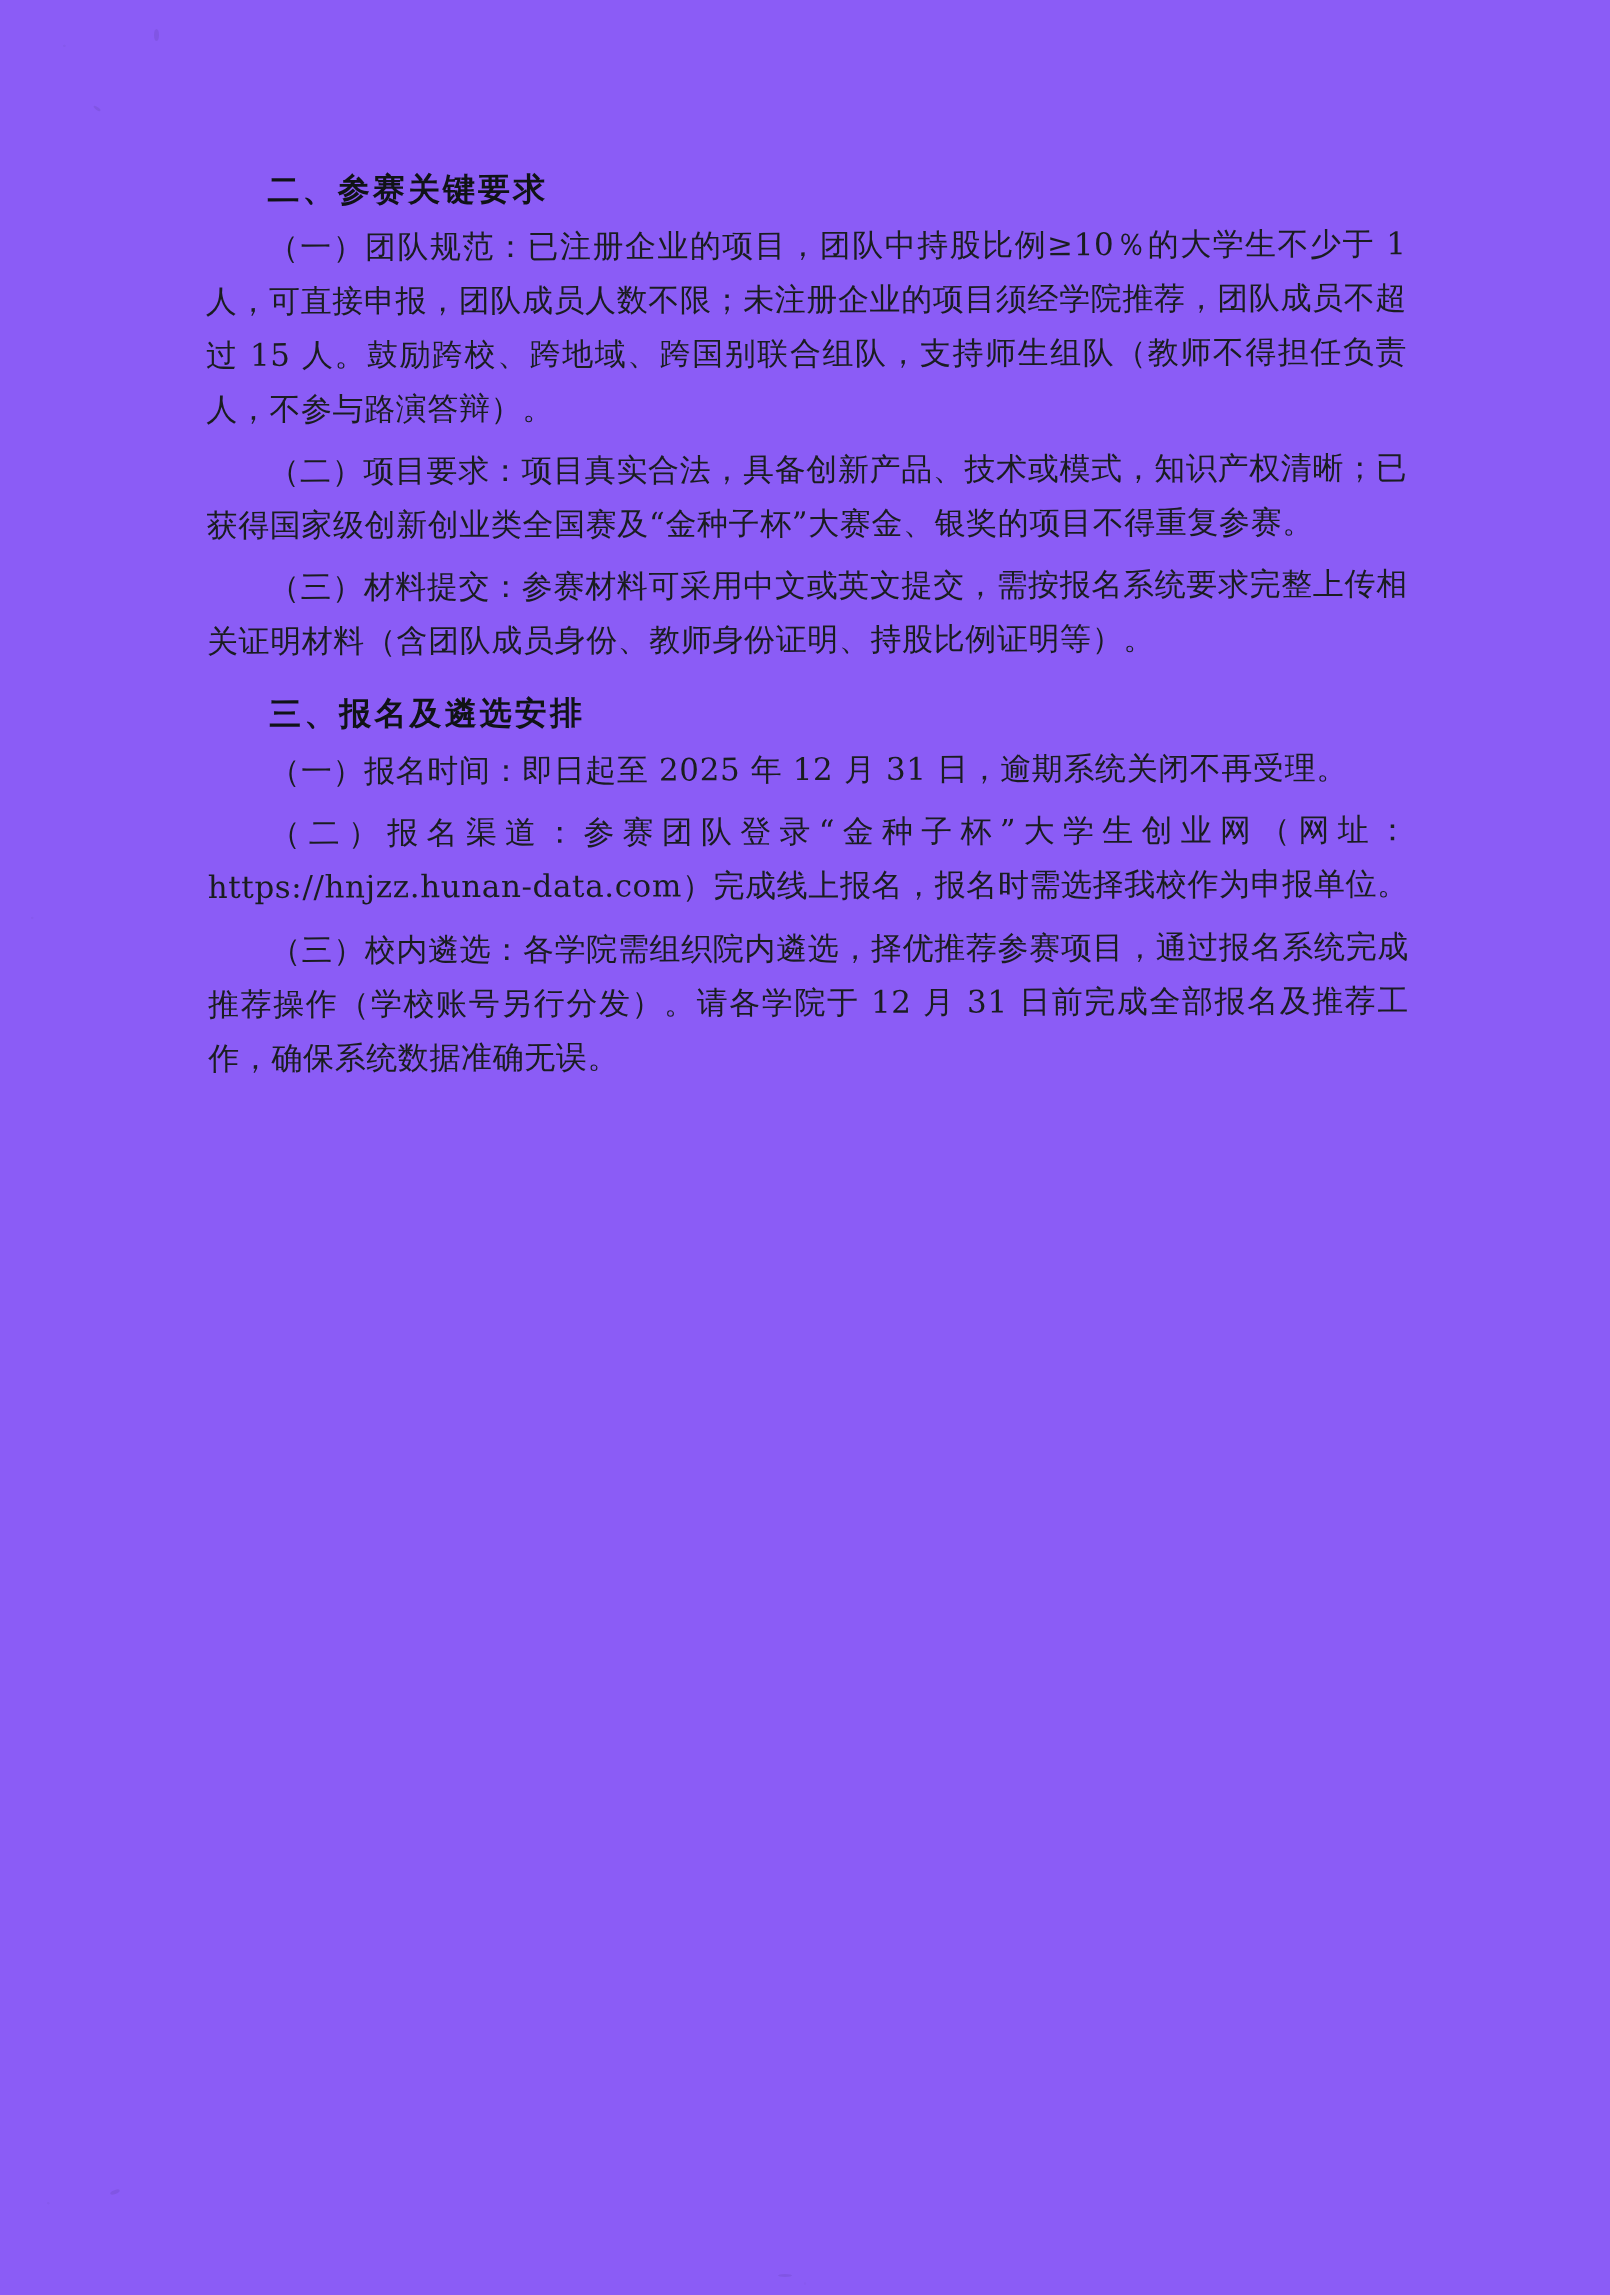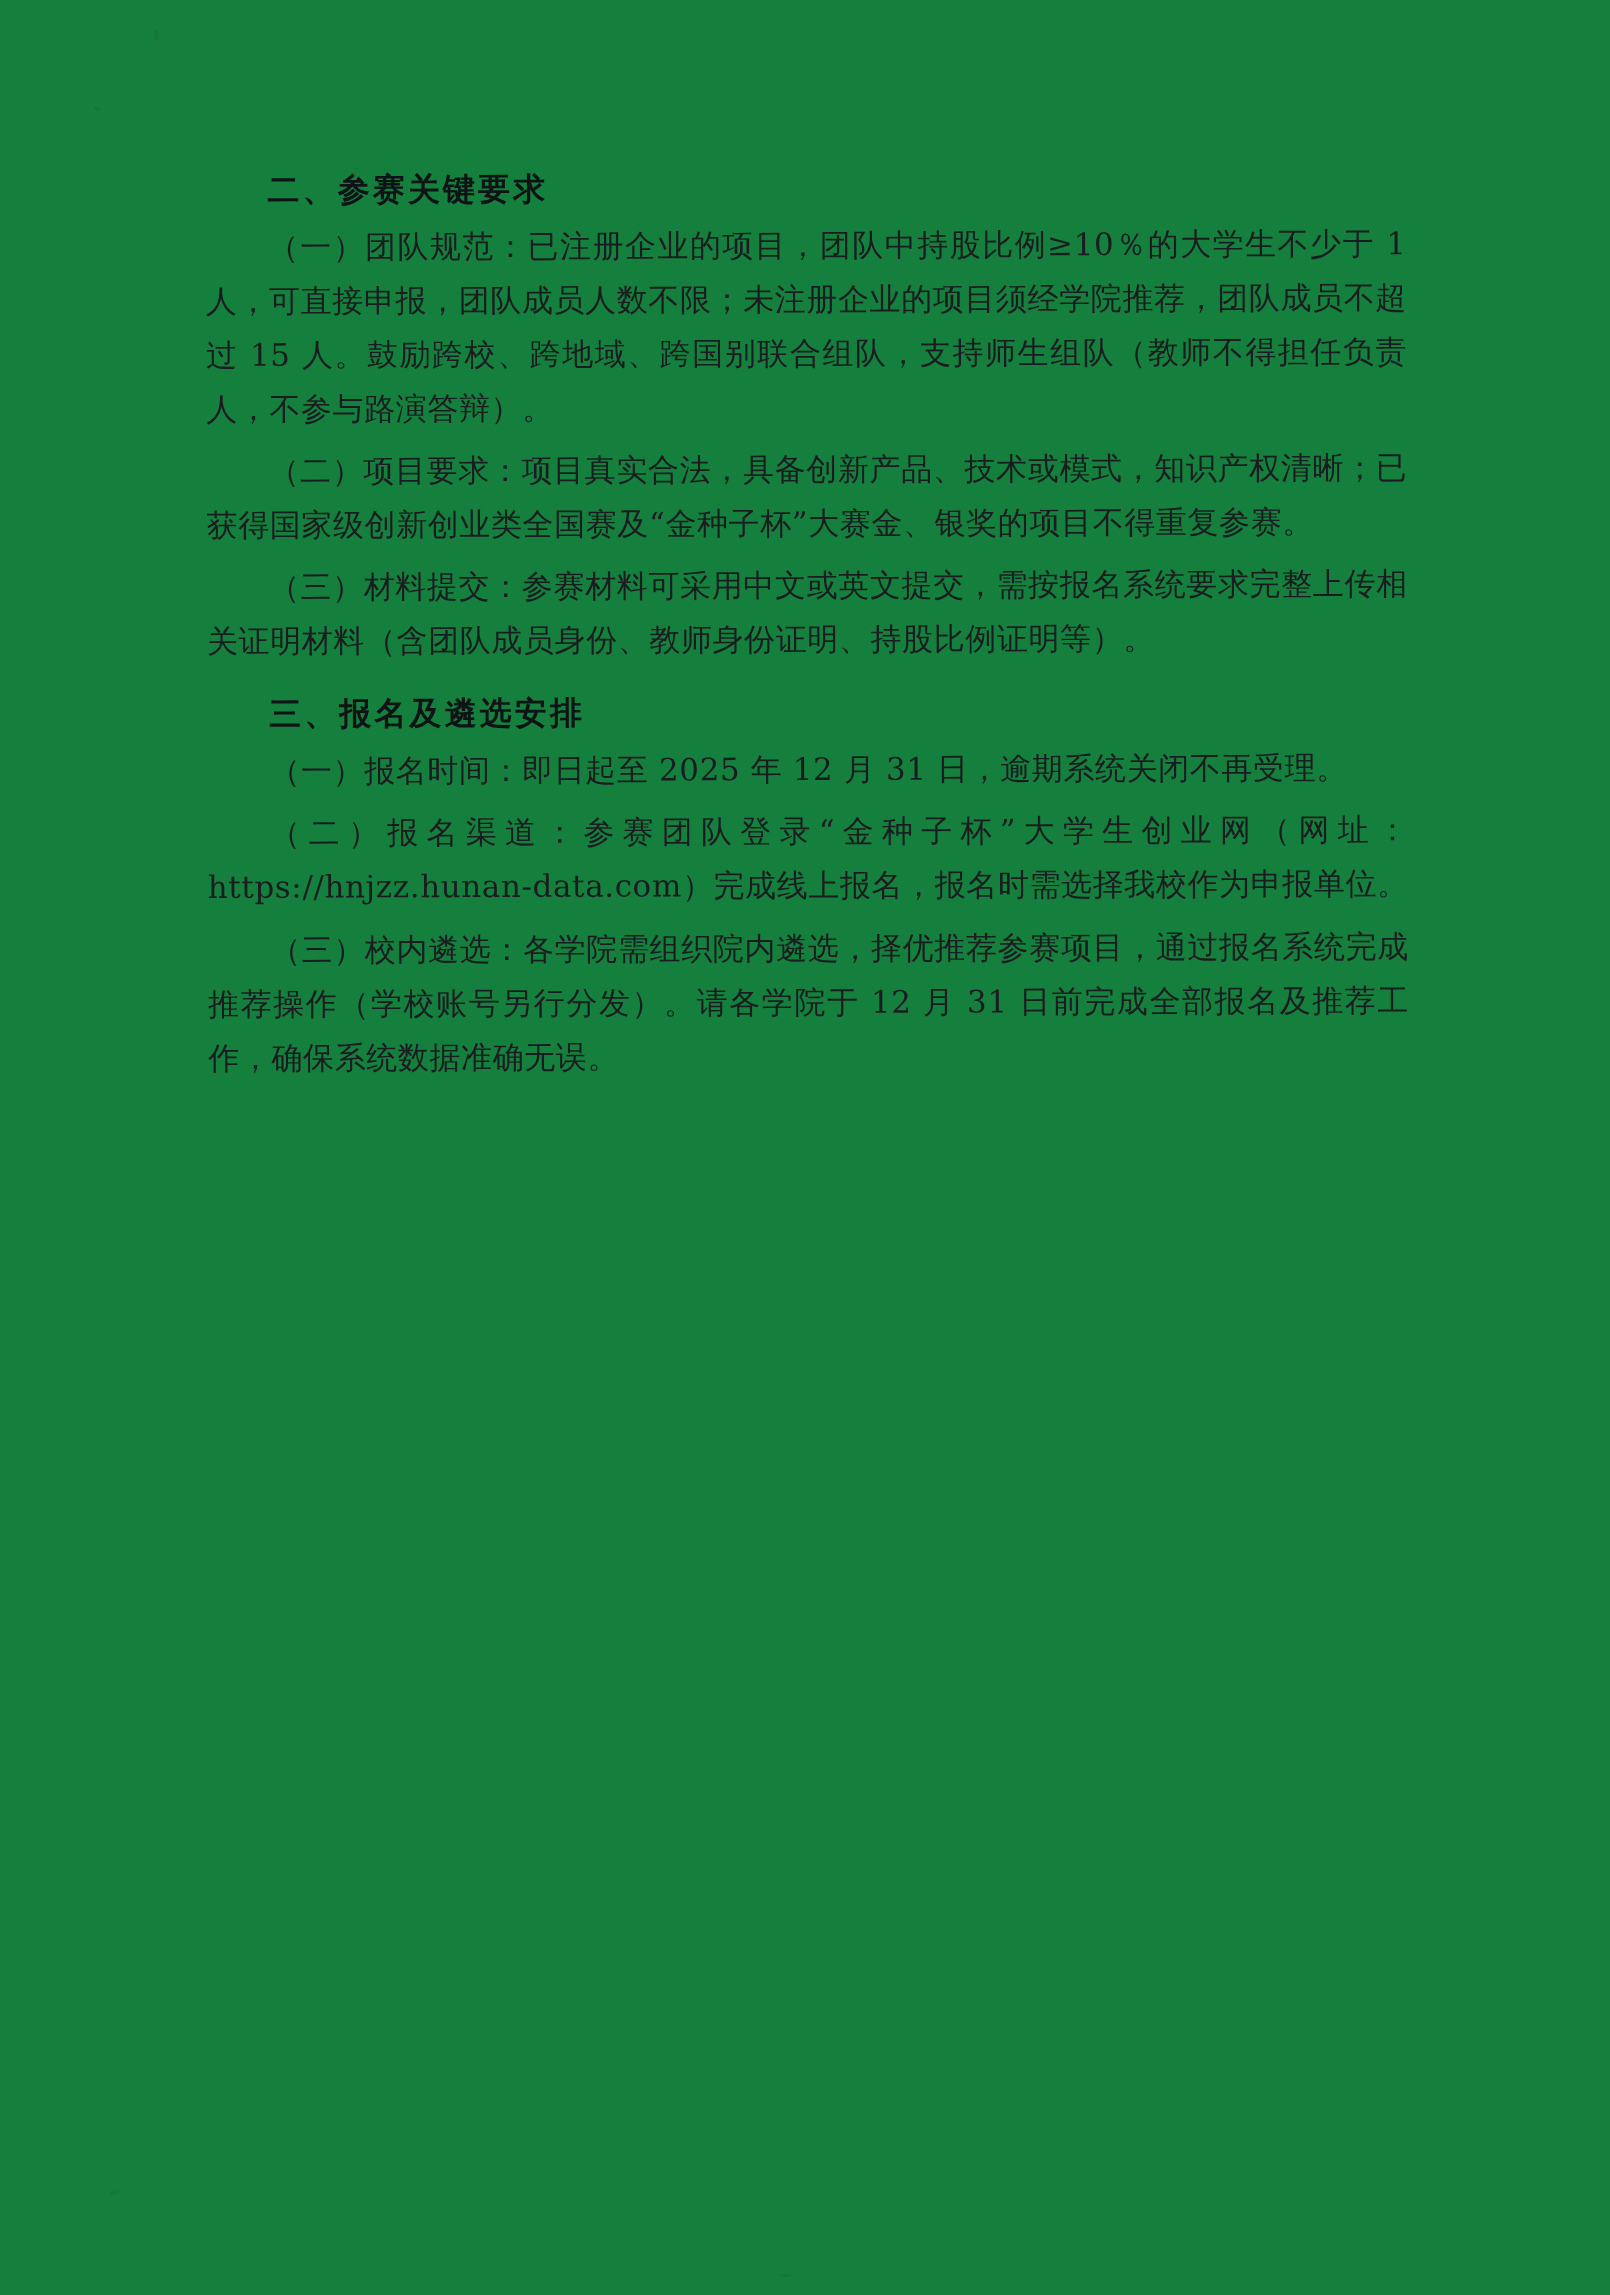"二、参赛关键要求" .page { background: #15803d -> #8b5cf6 }
